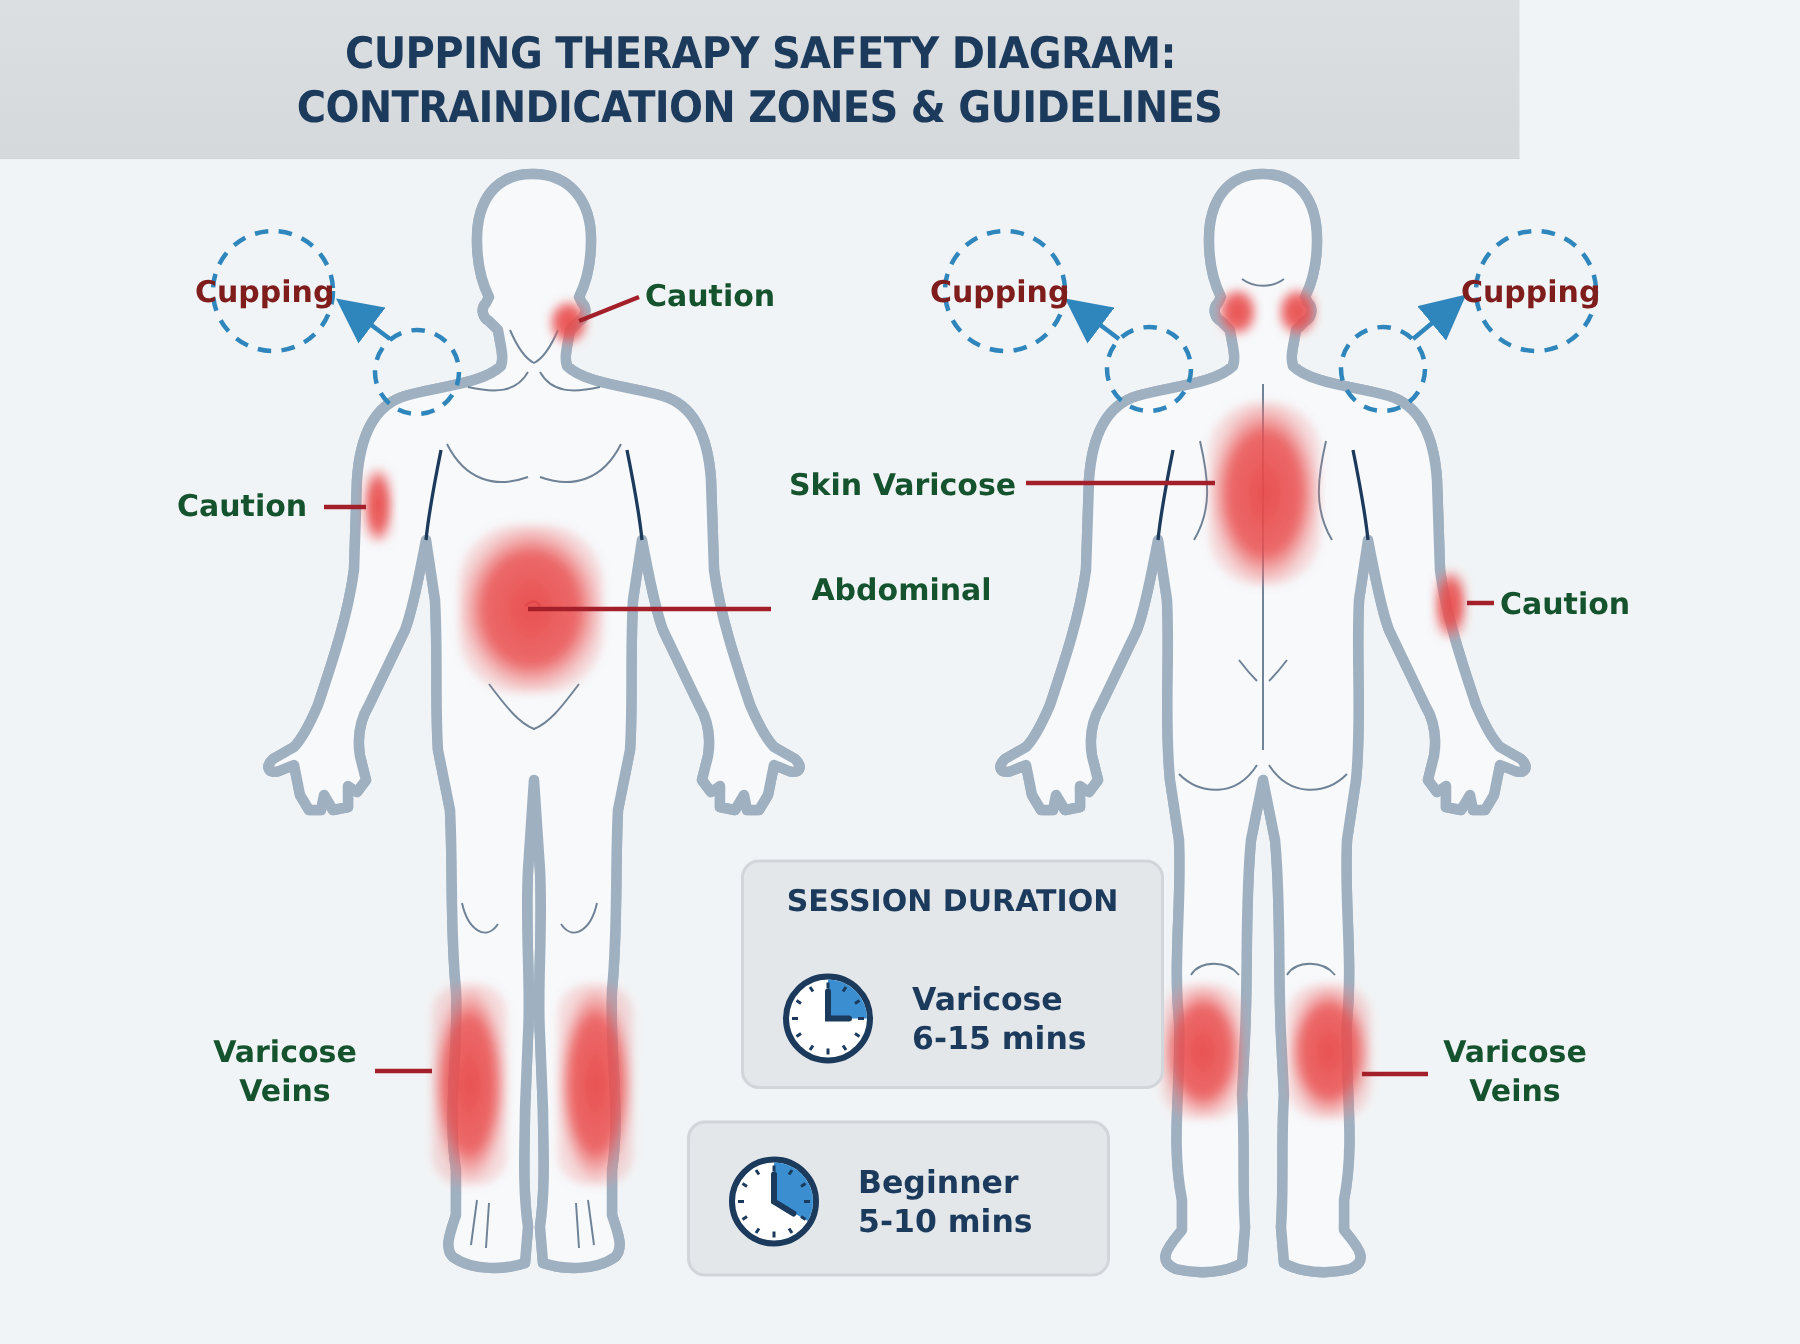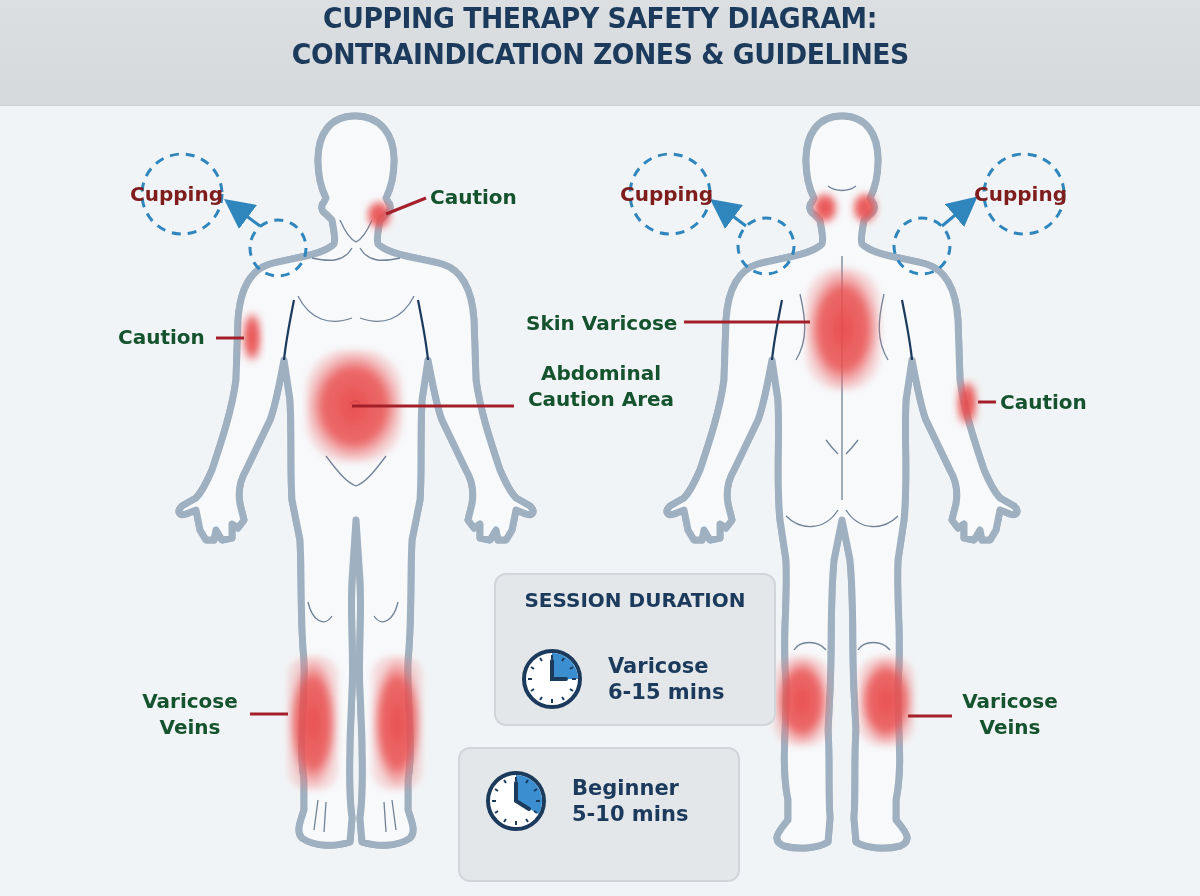"CUPPING THERAPY SAFETY DIAGRAM:" .title-bar { justify-content: none -> center; width: 1200px -> 1013px }
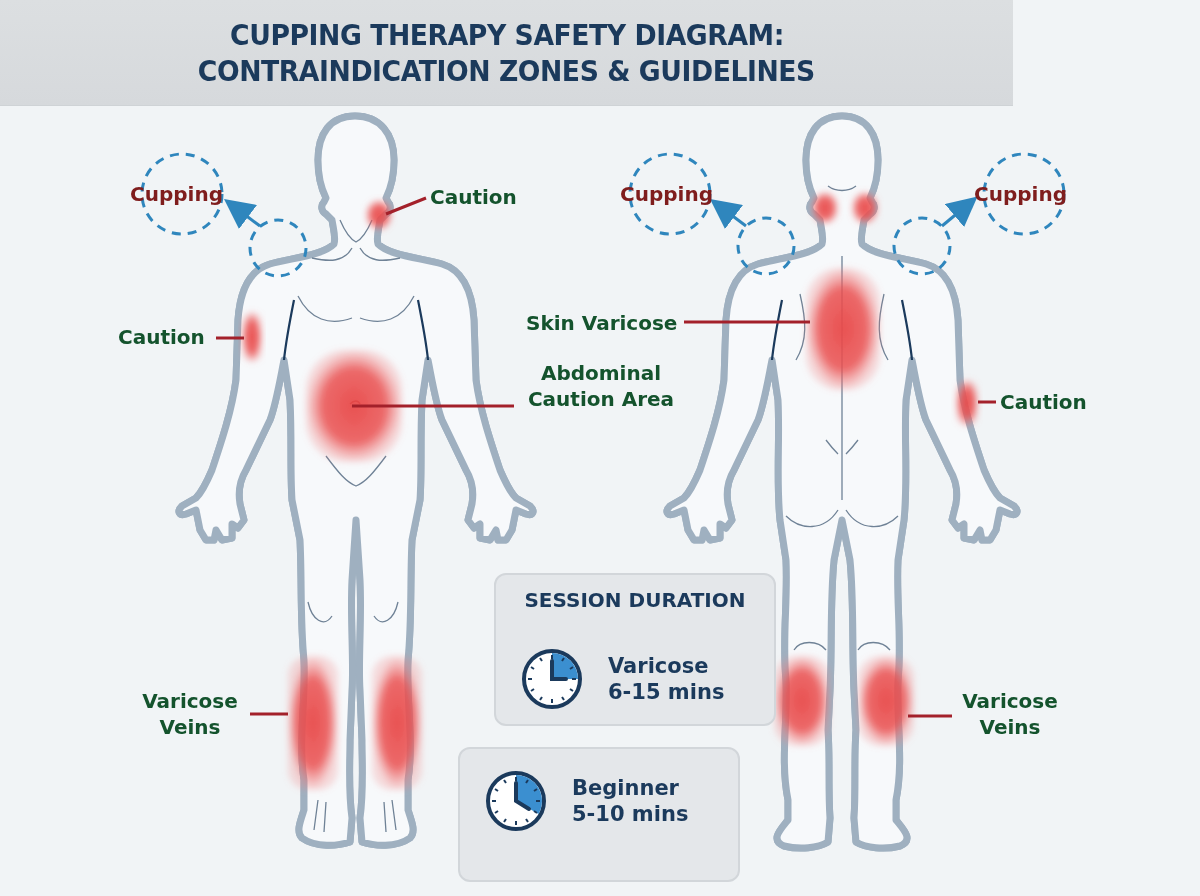"Abdominal" div.lbl { top: 360px -> 380px }
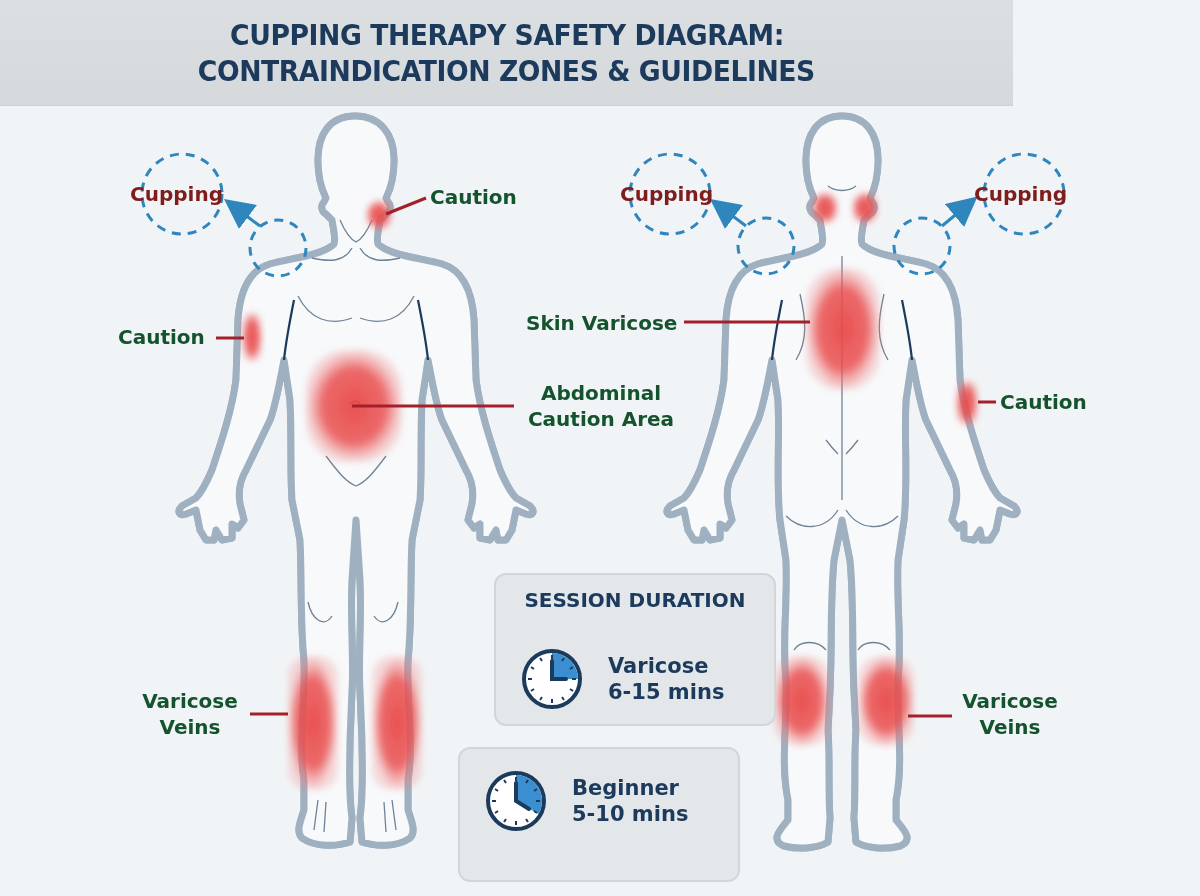"Caution Area" div { html: <div>Caution Area</div> -> none }
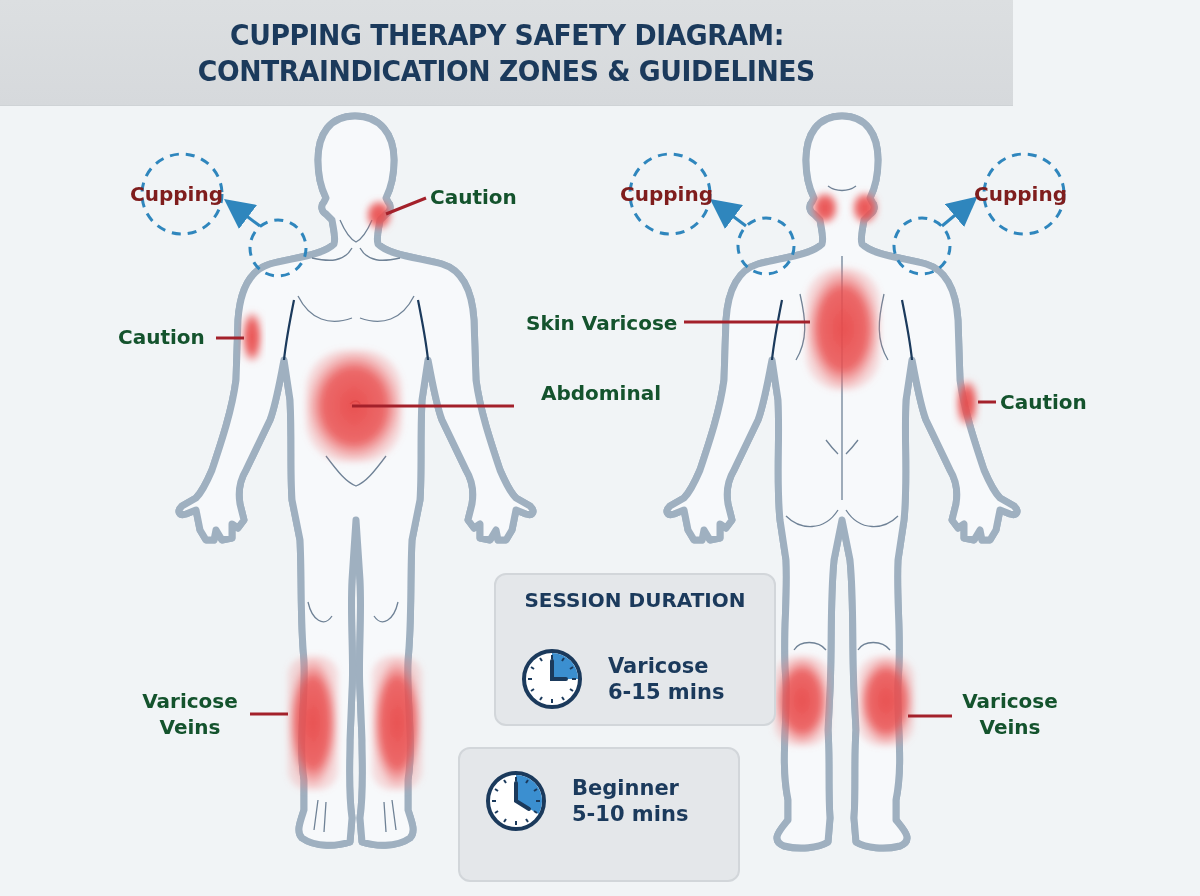"Beginner" div.card { height: 135px -> 104px }
